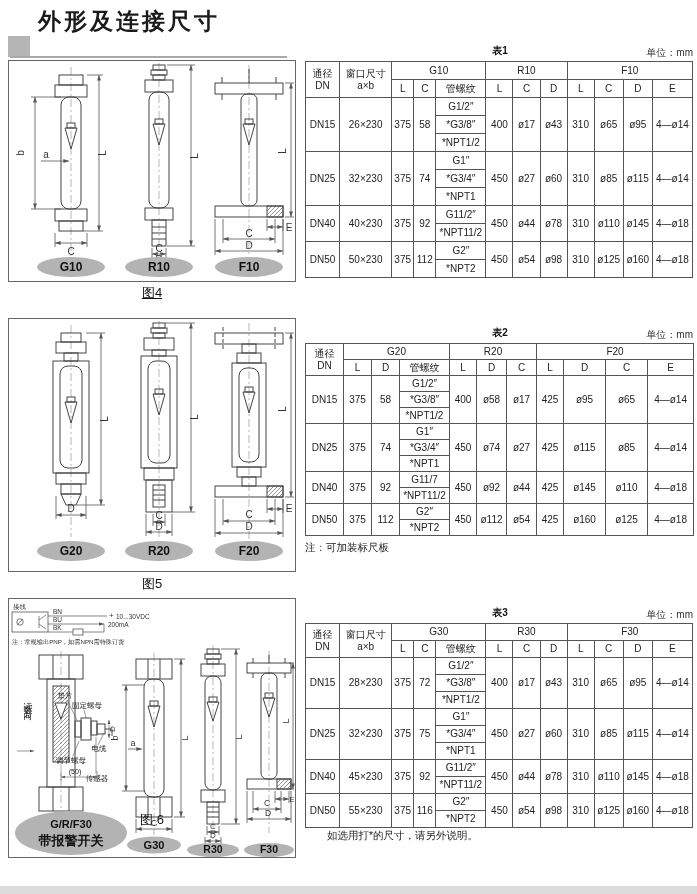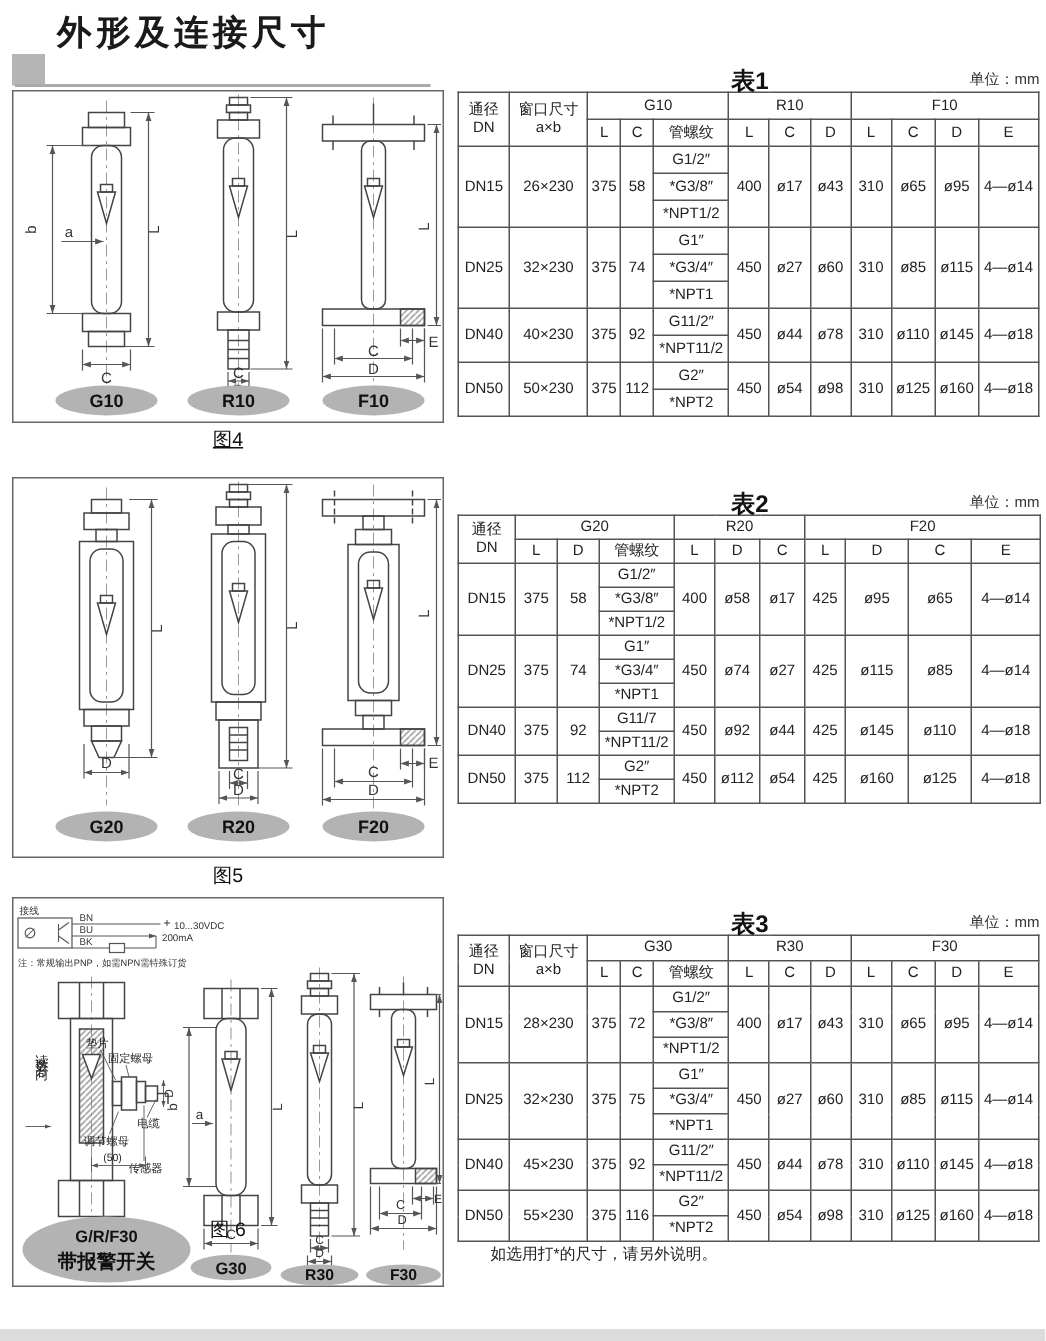"表1" .ttitle { font-size: 16px -> 10px }
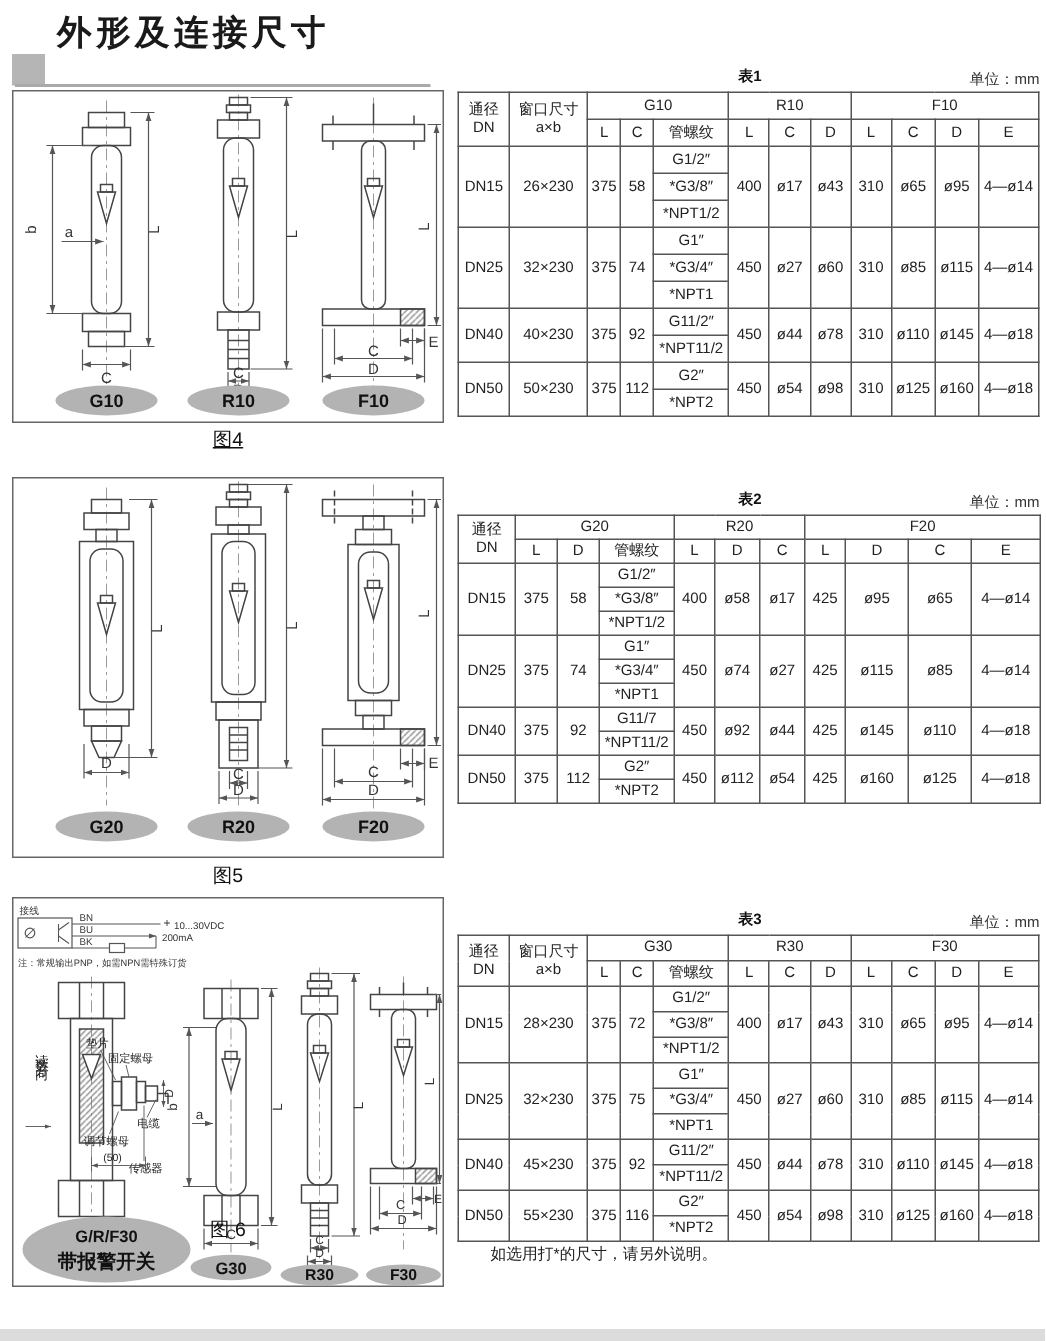"注：可加装标尺板" div.tnote { html: none -> <div>注：可加装标尺板</div> }
